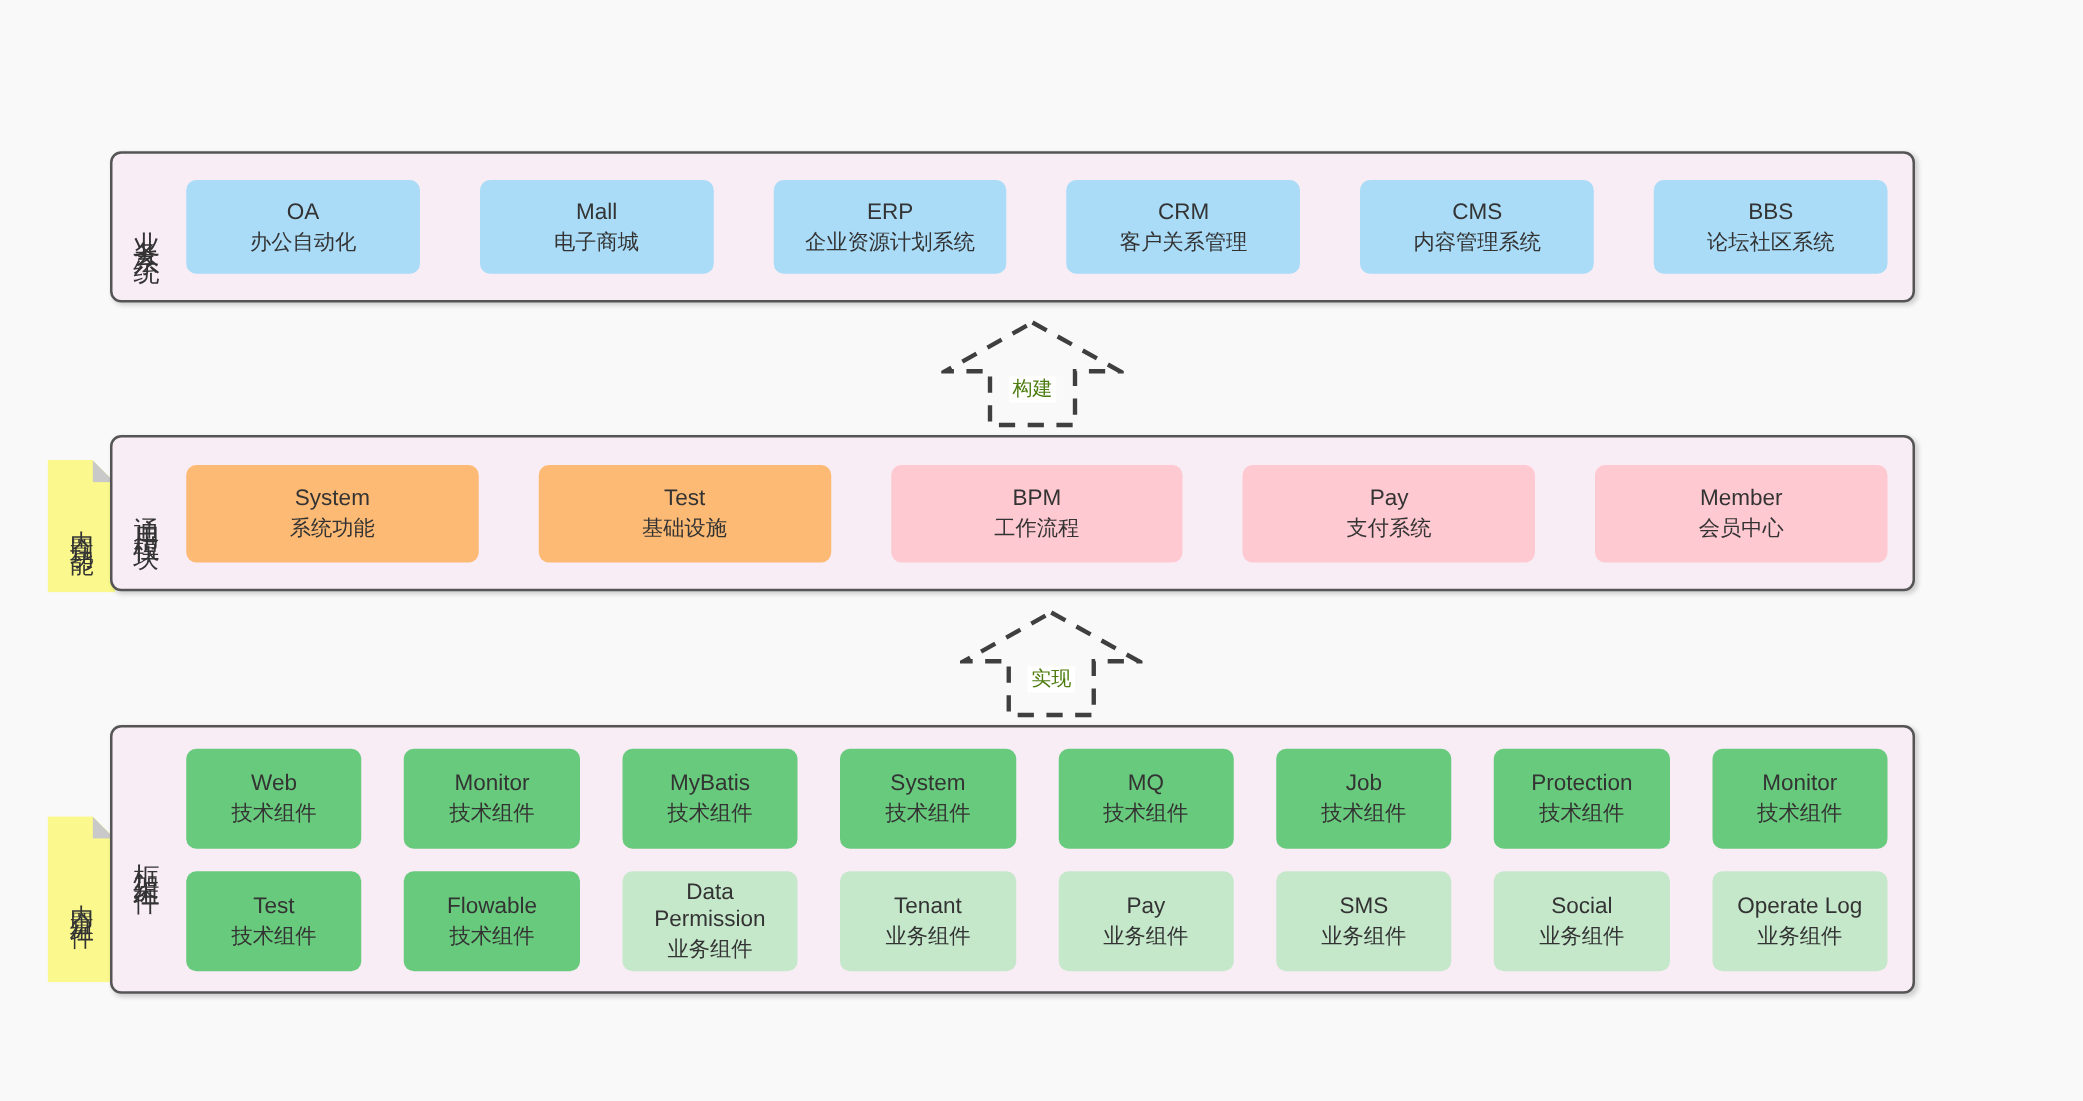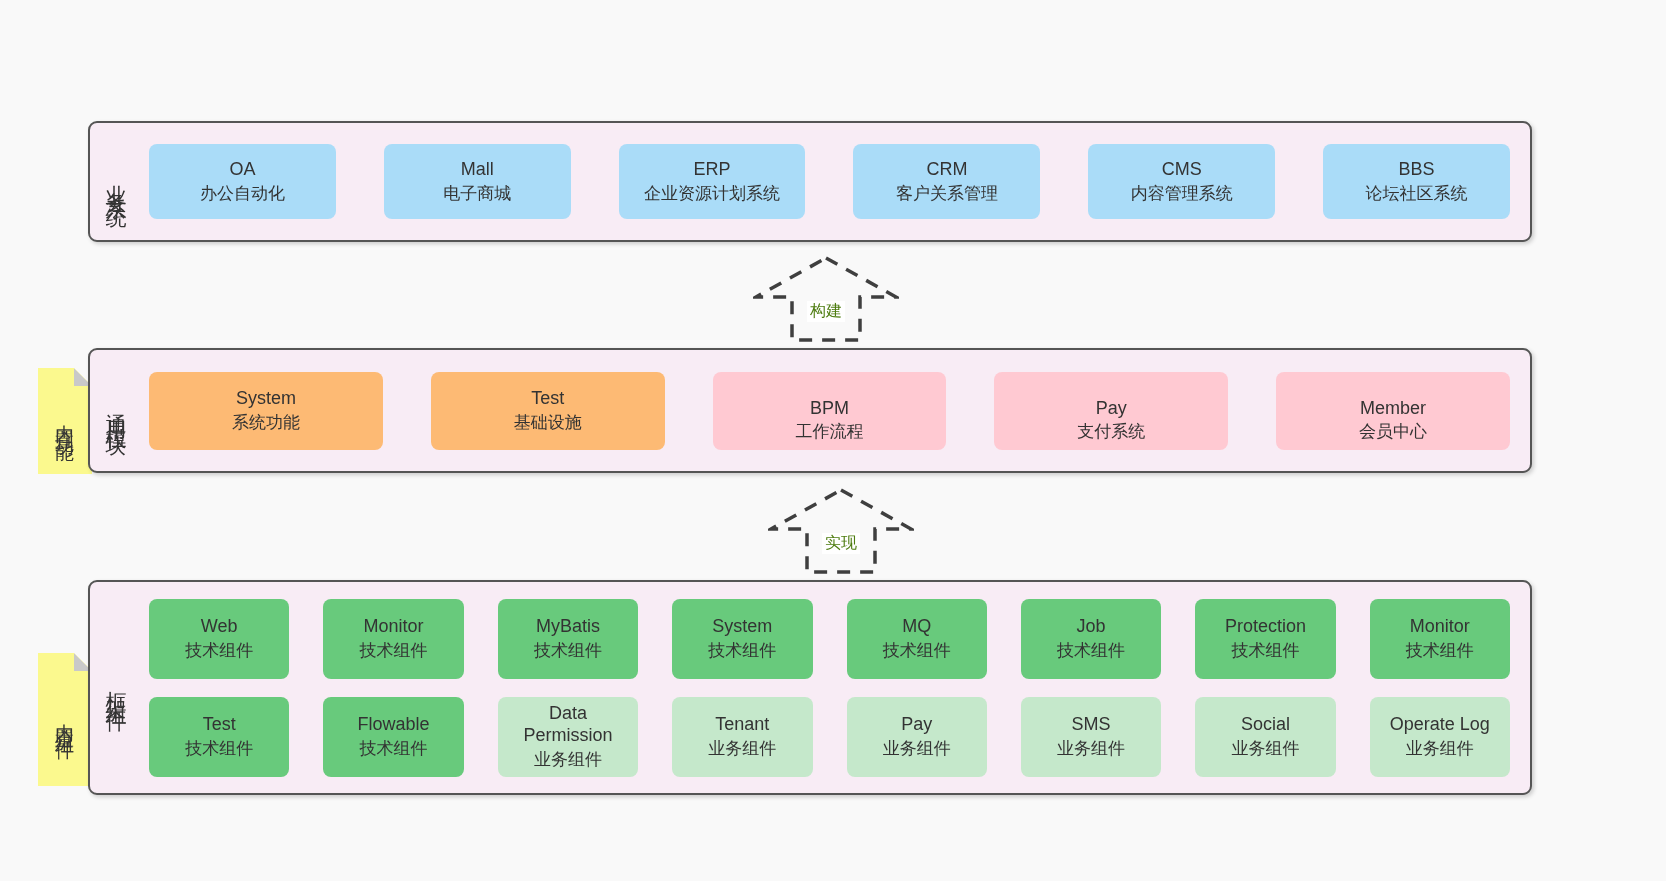"BPM" .pink { justify-content: flex-end -> none }
